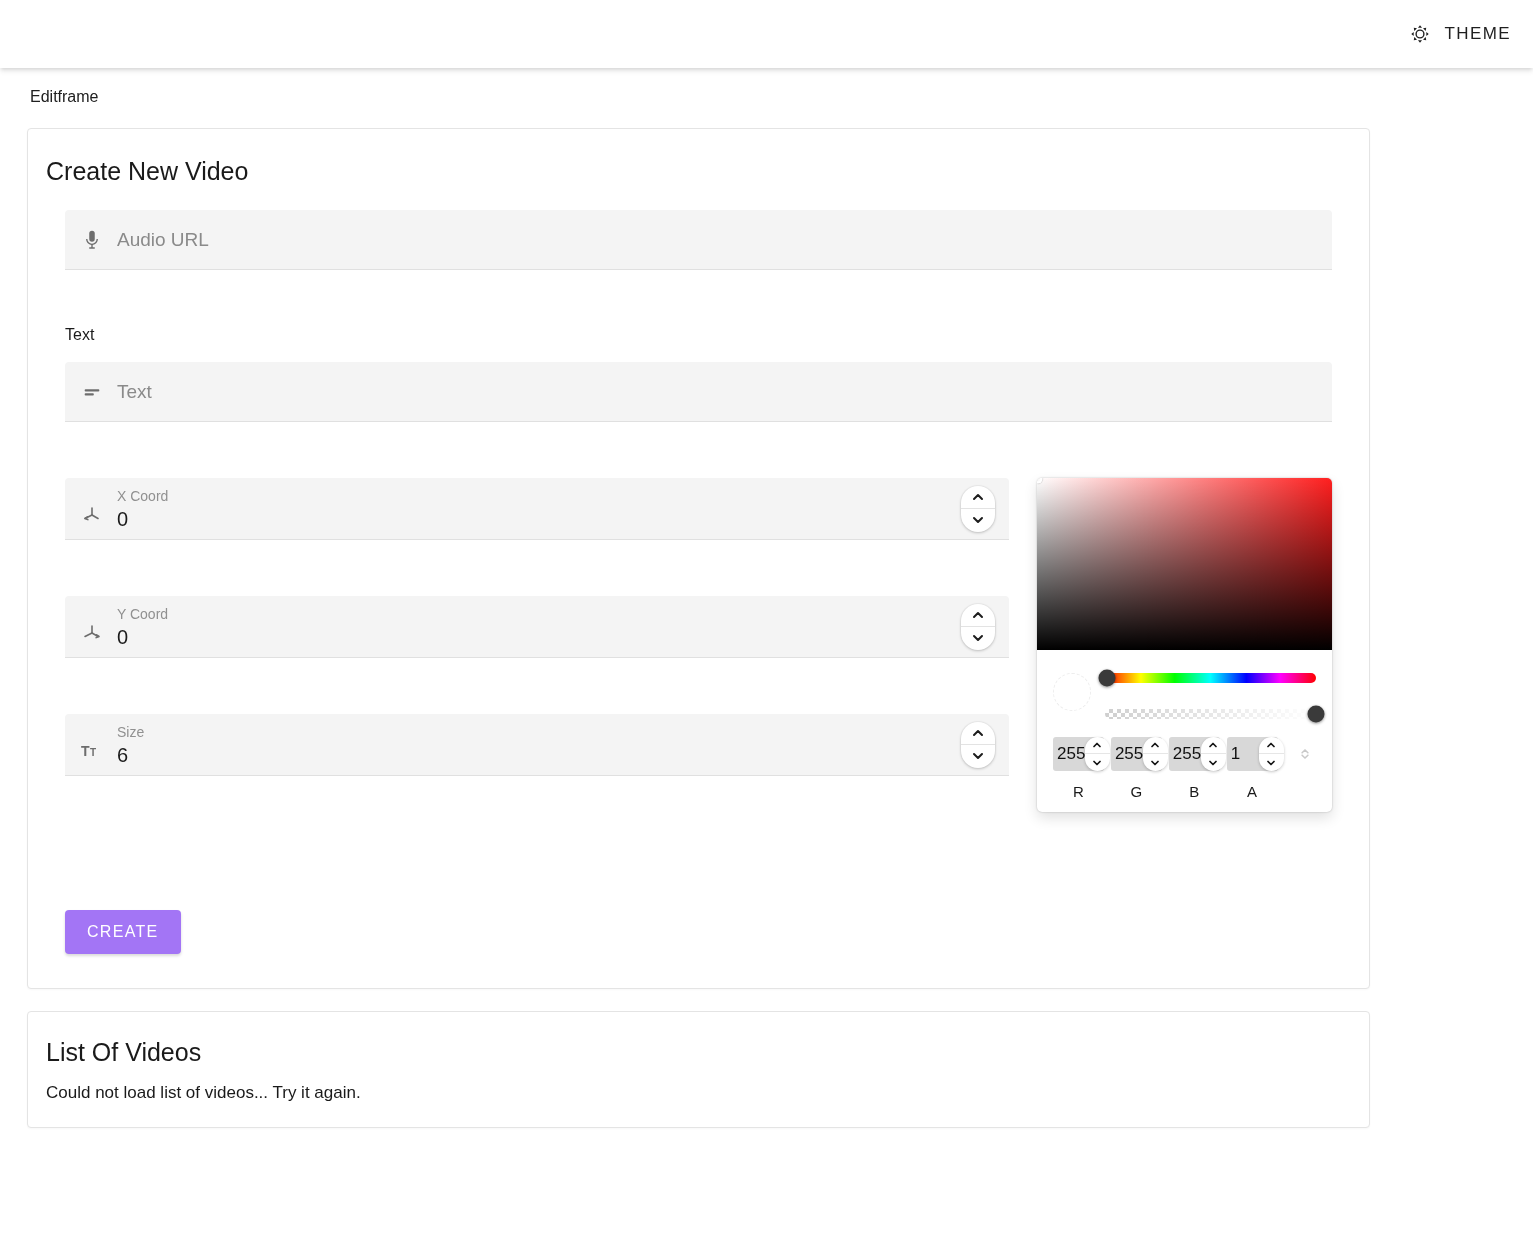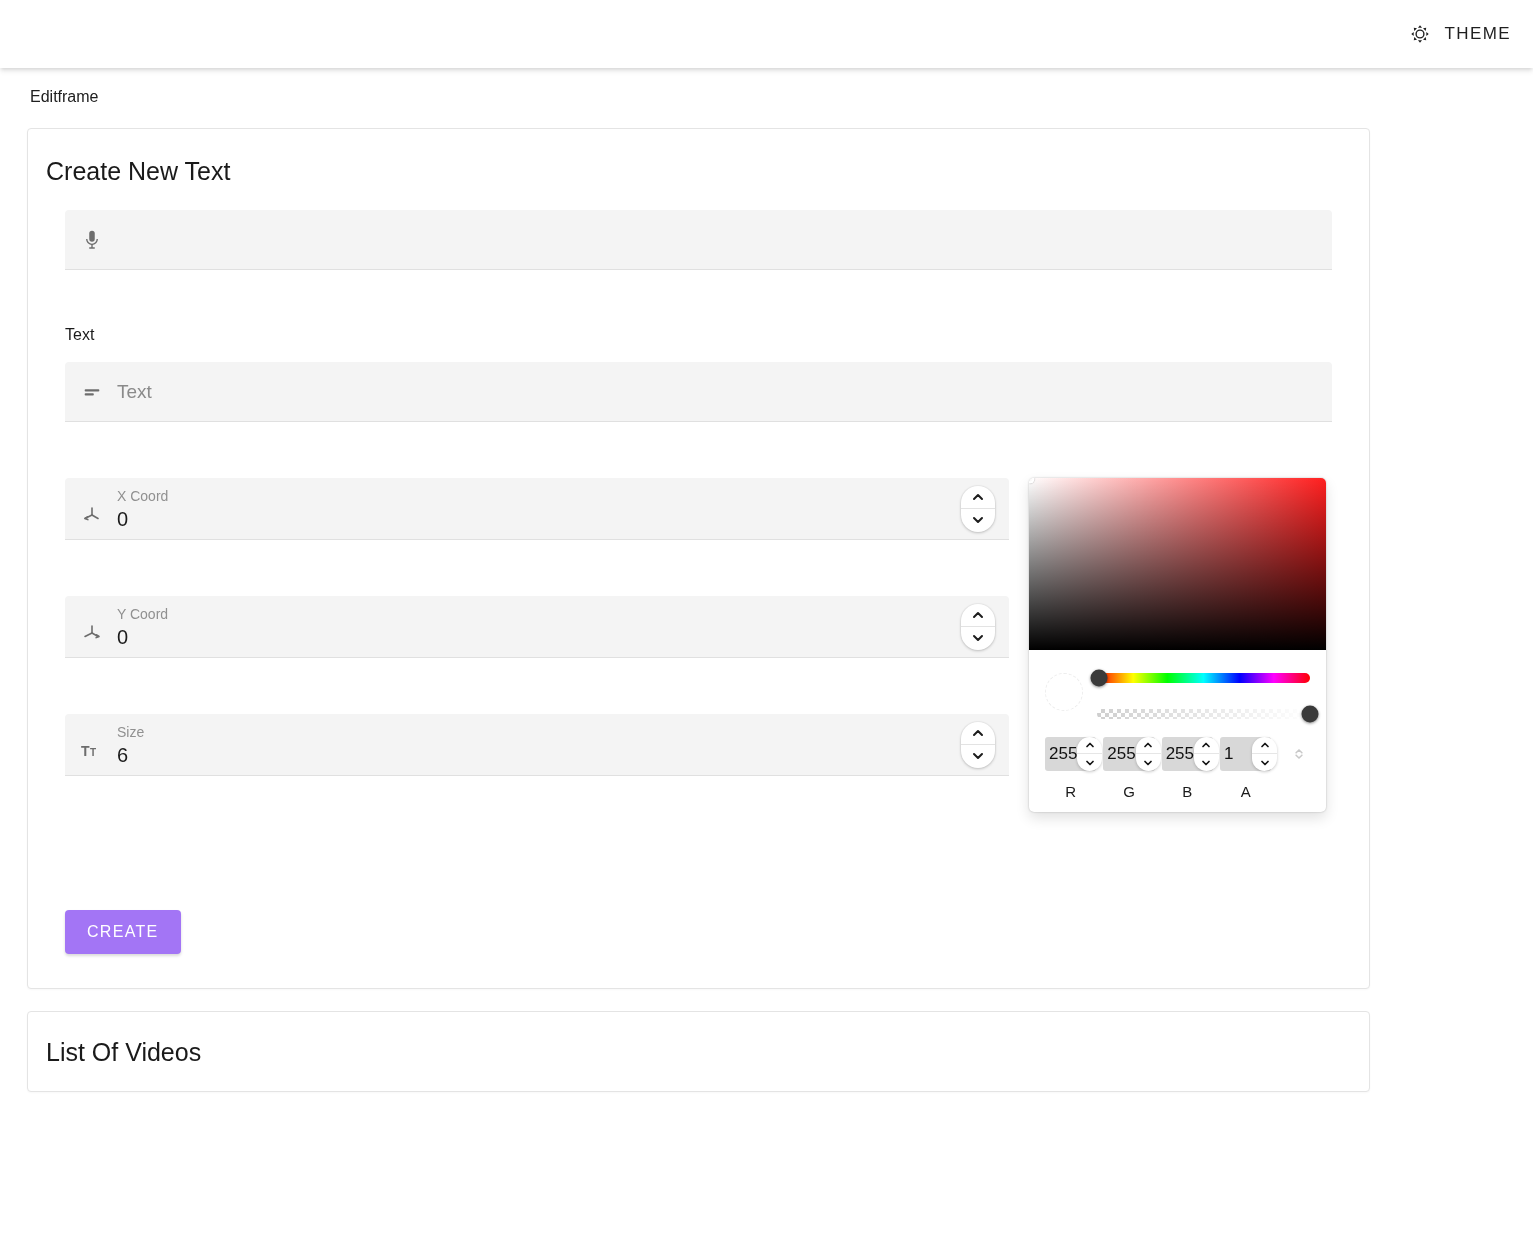"Create New Text" h2.card-title { text: Text -> Video }
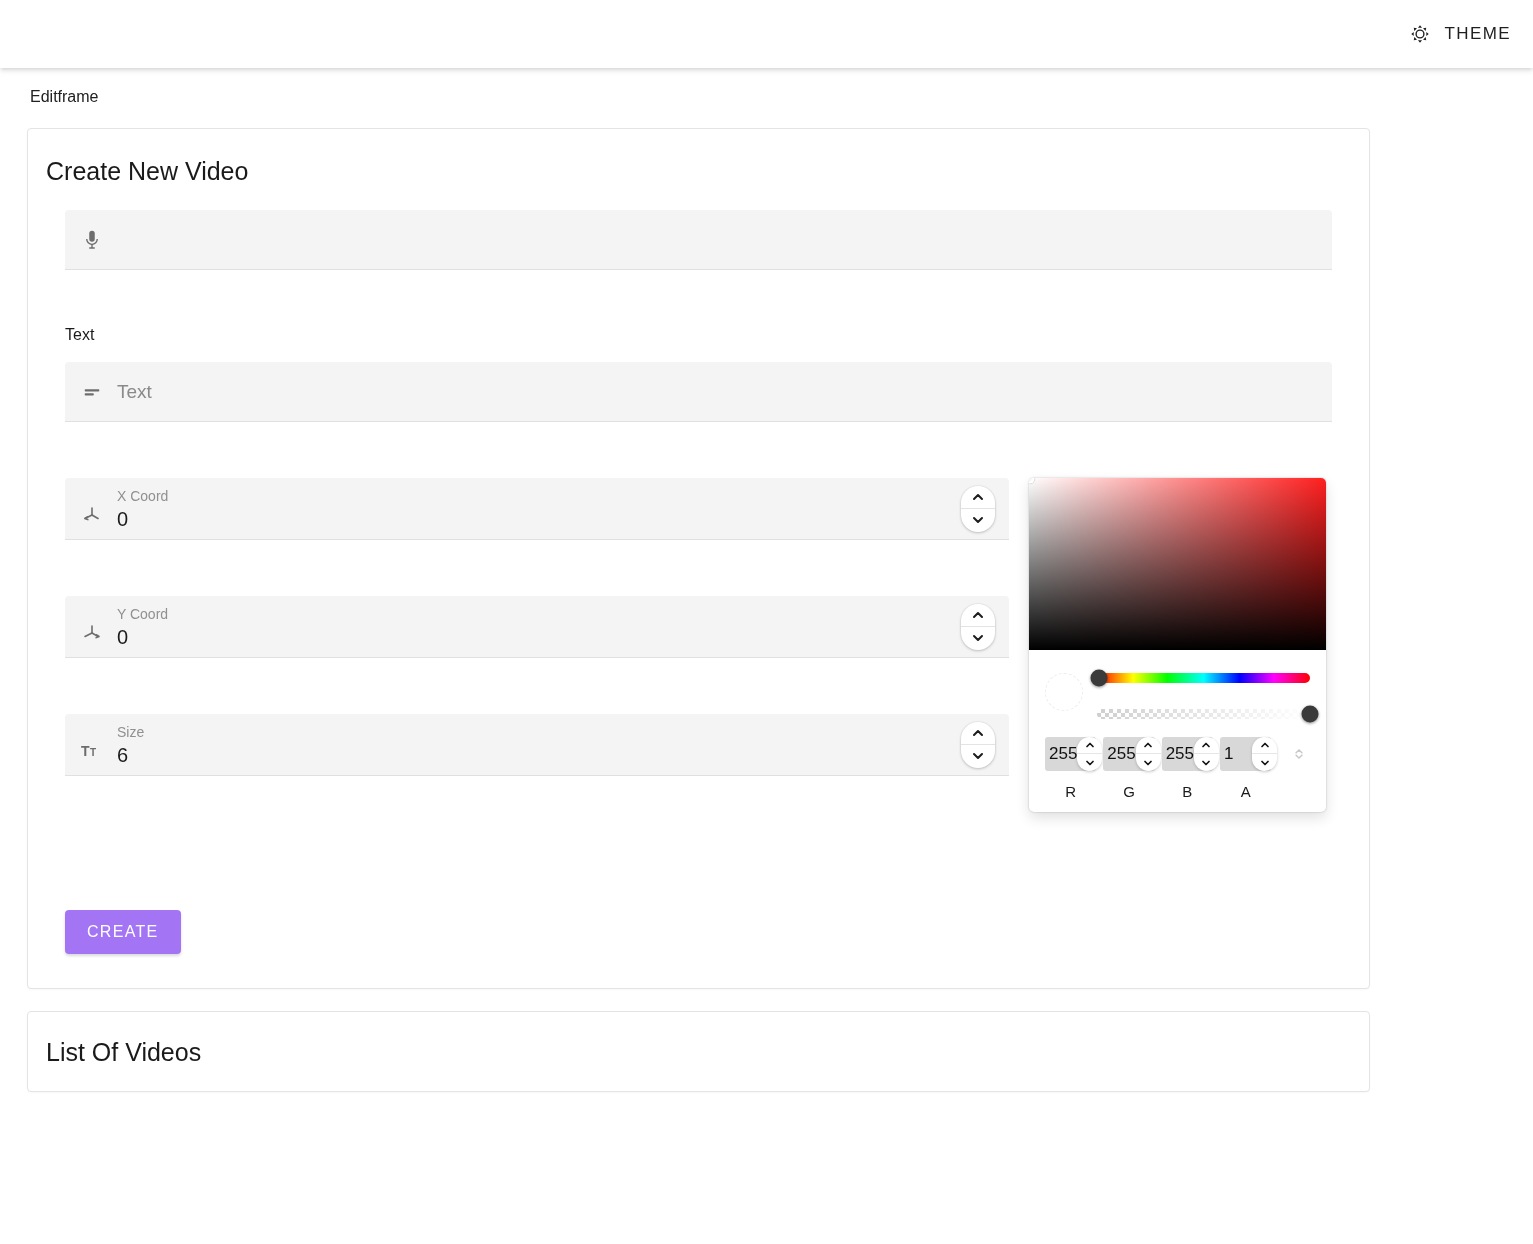"Audio URL" div.field-texts { html: none -> <div> <span>Audio URL</span> </div> }
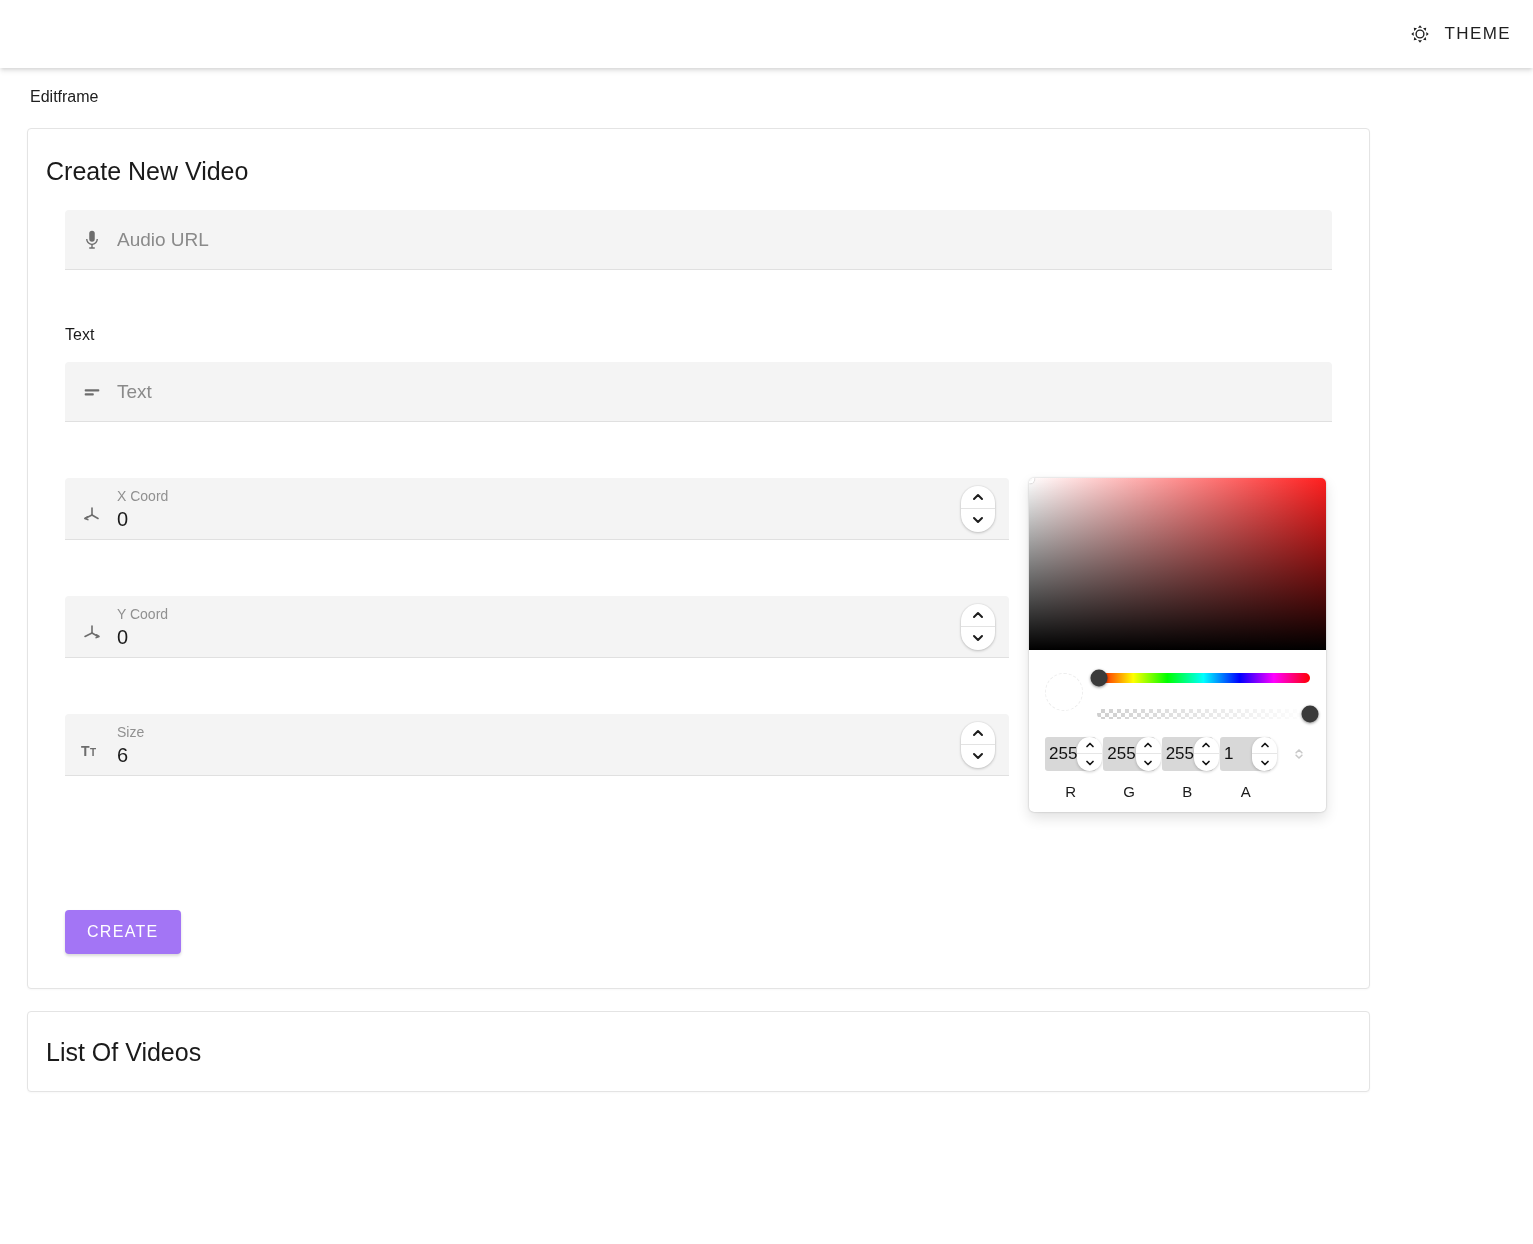"255" .picker { margin-left: 20px -> 28px }
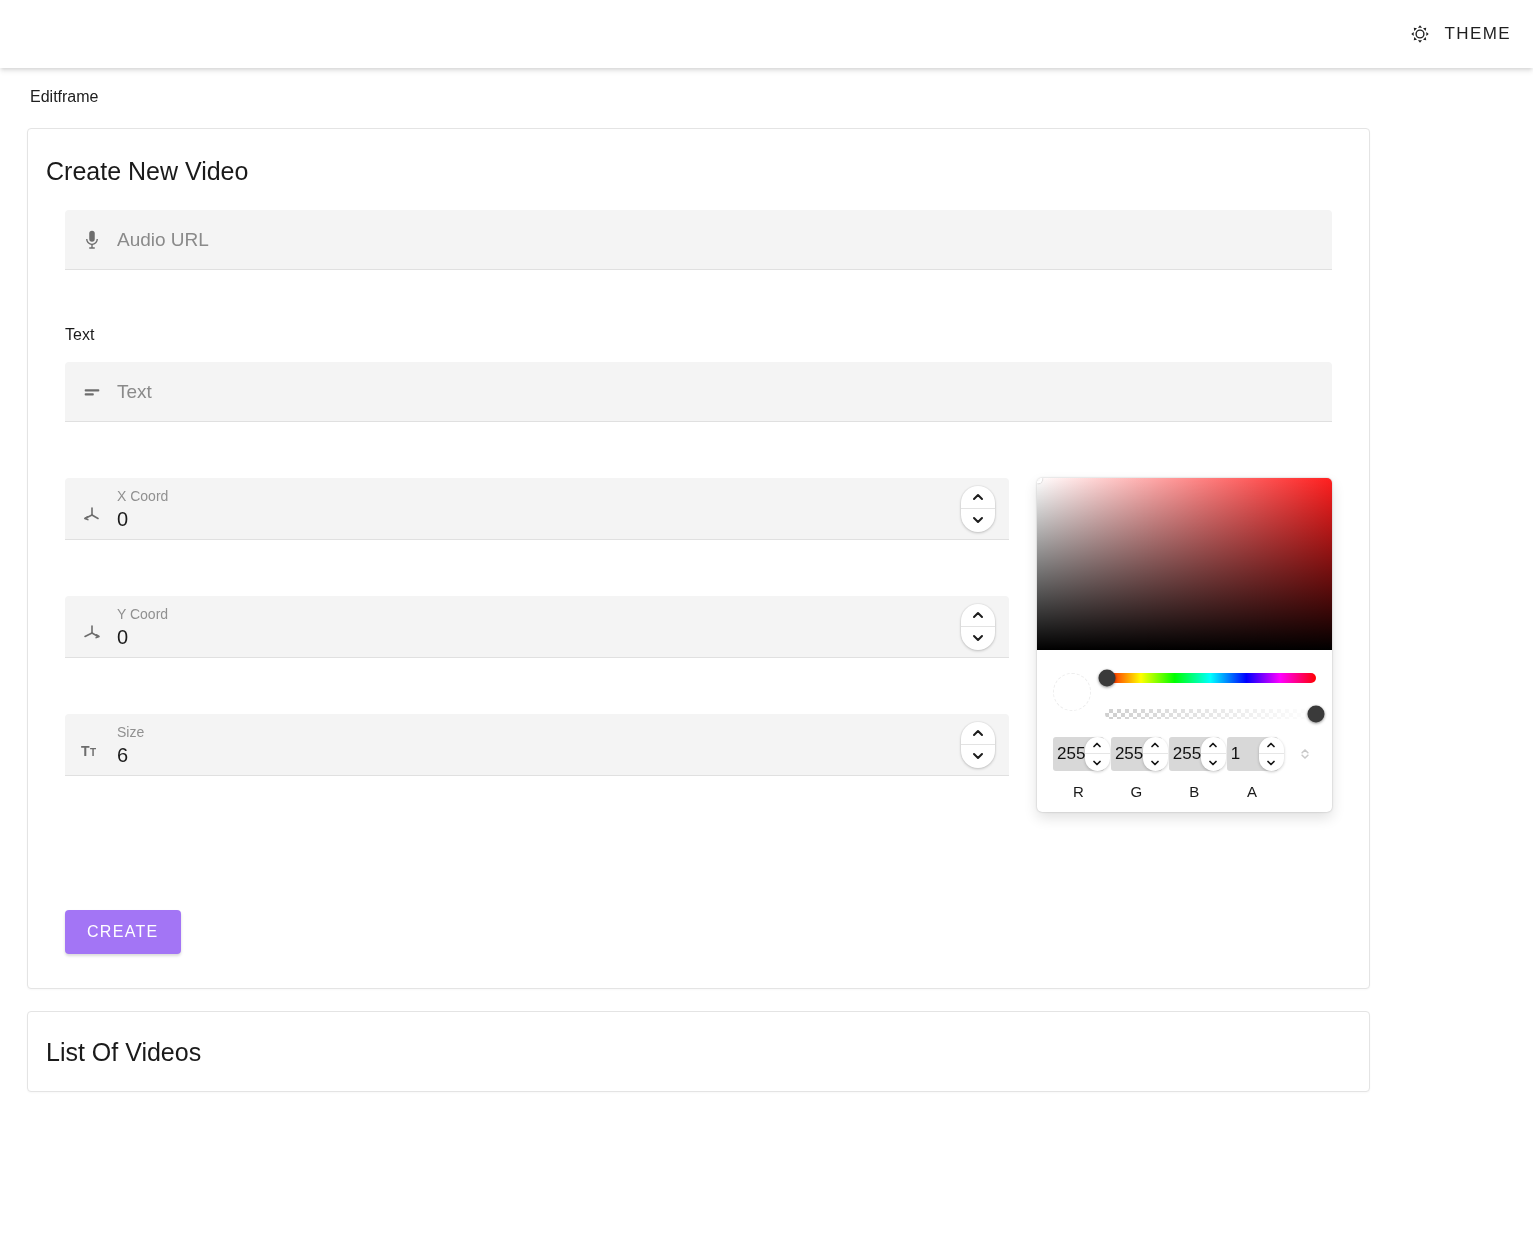"Could not load list of" div.list-msg { html: none -> <div>Could not load list of videos... Try it again.</div> }
